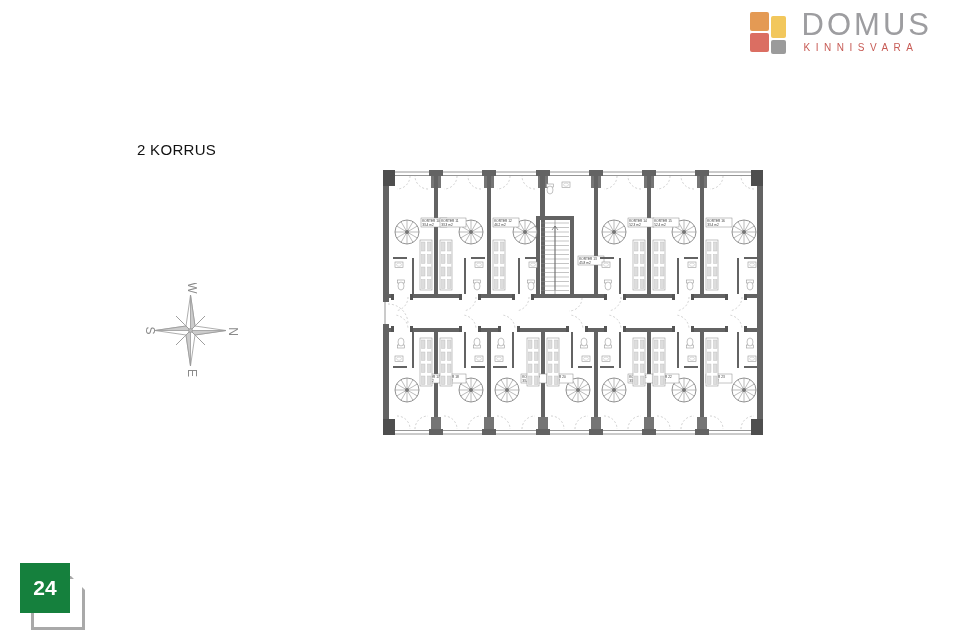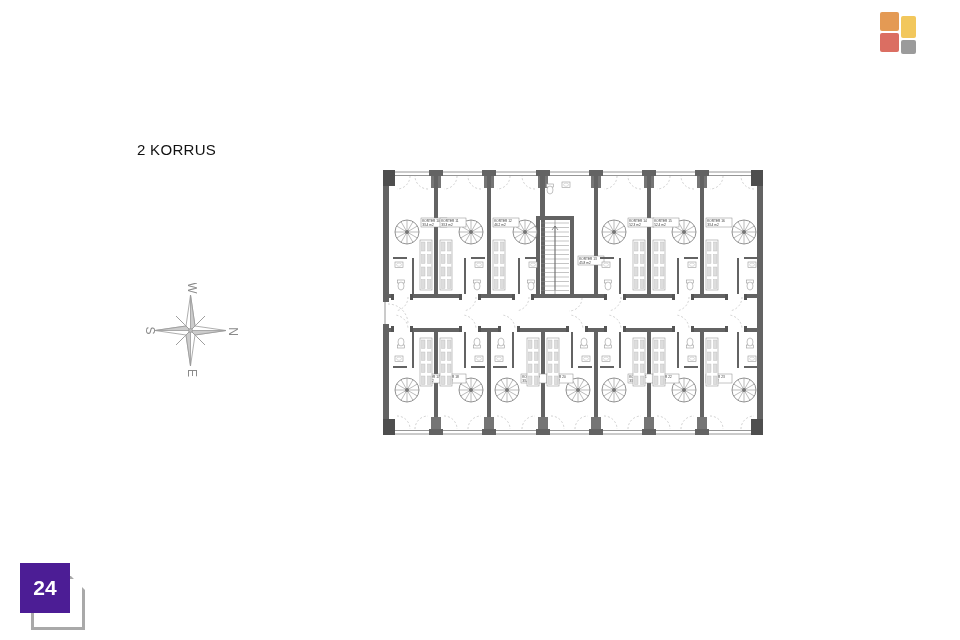"DOMUS" div.logo-text { html: none -> <div> <div>DOMUS</div> <div>KINNISVARA</div> </div> }
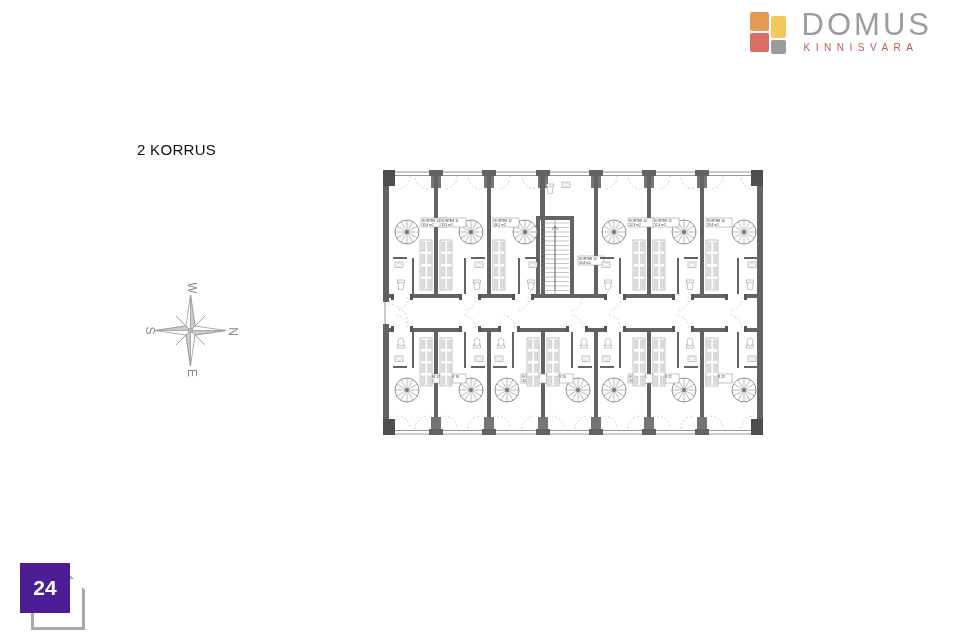"24" .badge-front { background: #4c1d95 -> #15803d }
